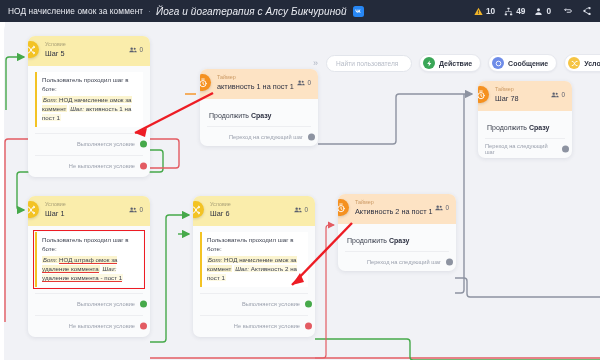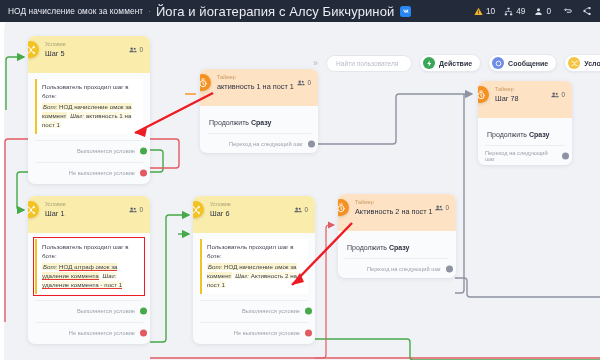"Йога и йогатерапия с Алсу" .tb-sub { font-size: 13px -> 10px; font-style: none -> italic }
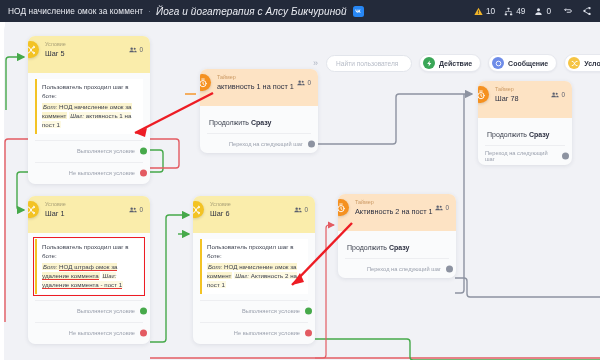"10" .tb-right { font-weight: none -> bold }
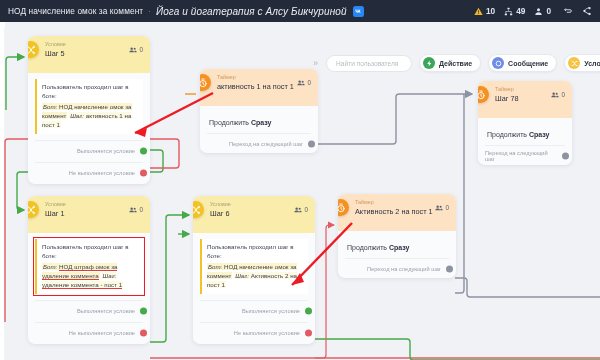"Шаг 5" .node-head { padding: 5px 7px 15px 6px -> 5px 7px 8px 6px }
